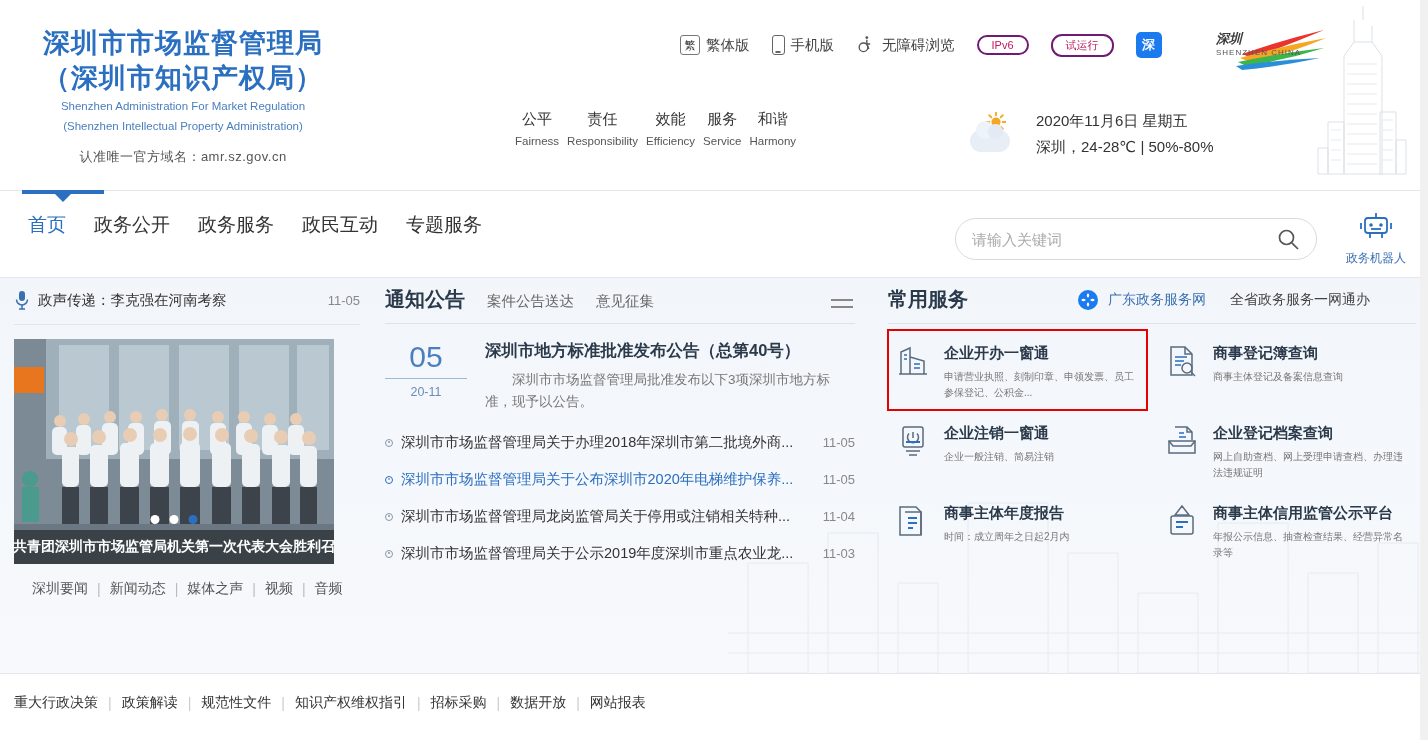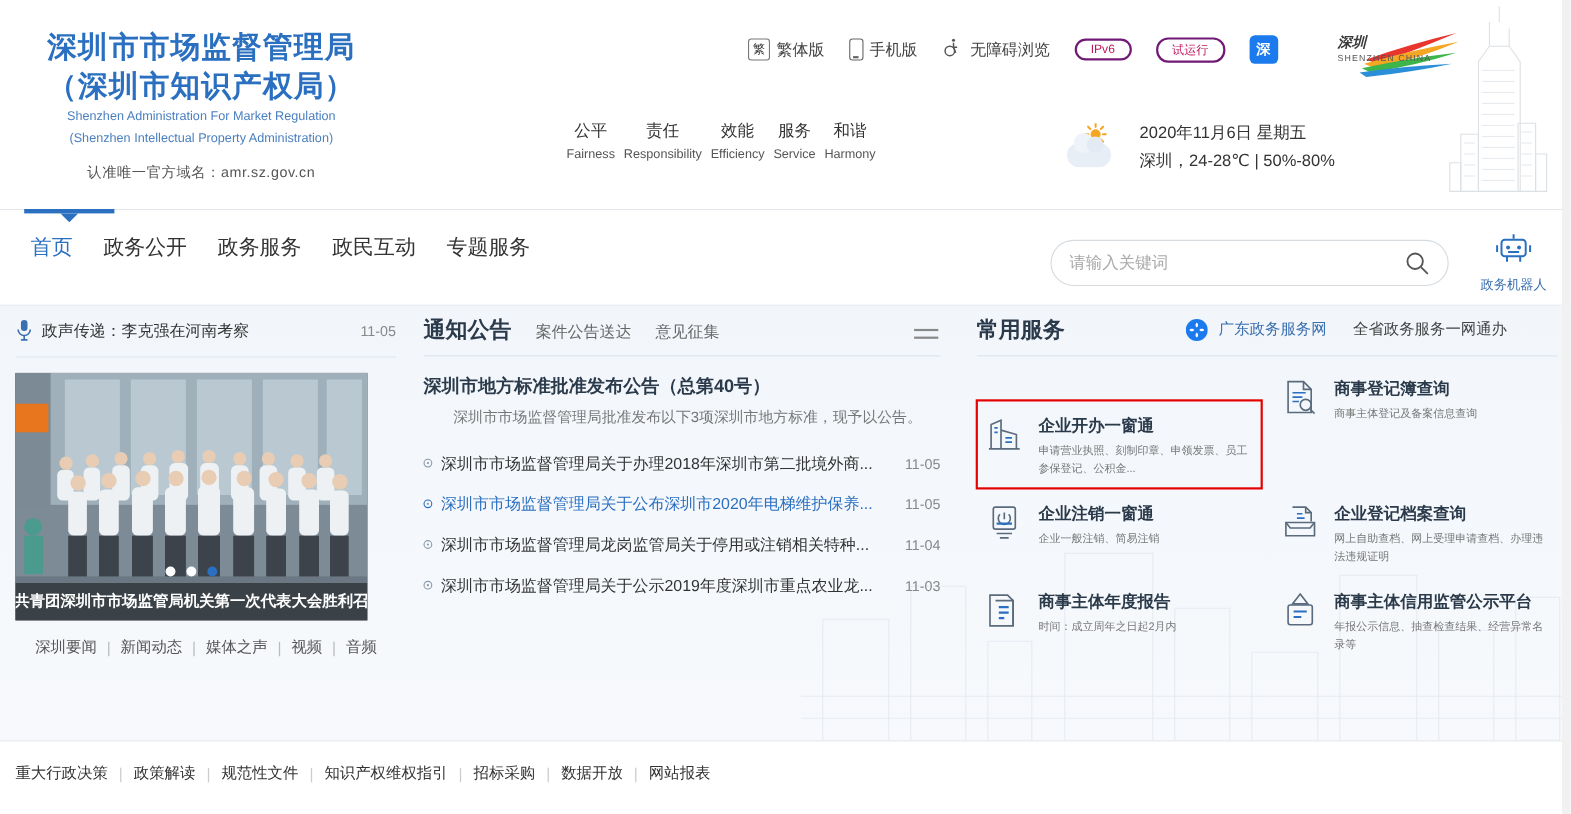"05" div.feature-date { html: none -> <div> <div>05</div> <div>20-11</div> </div> }
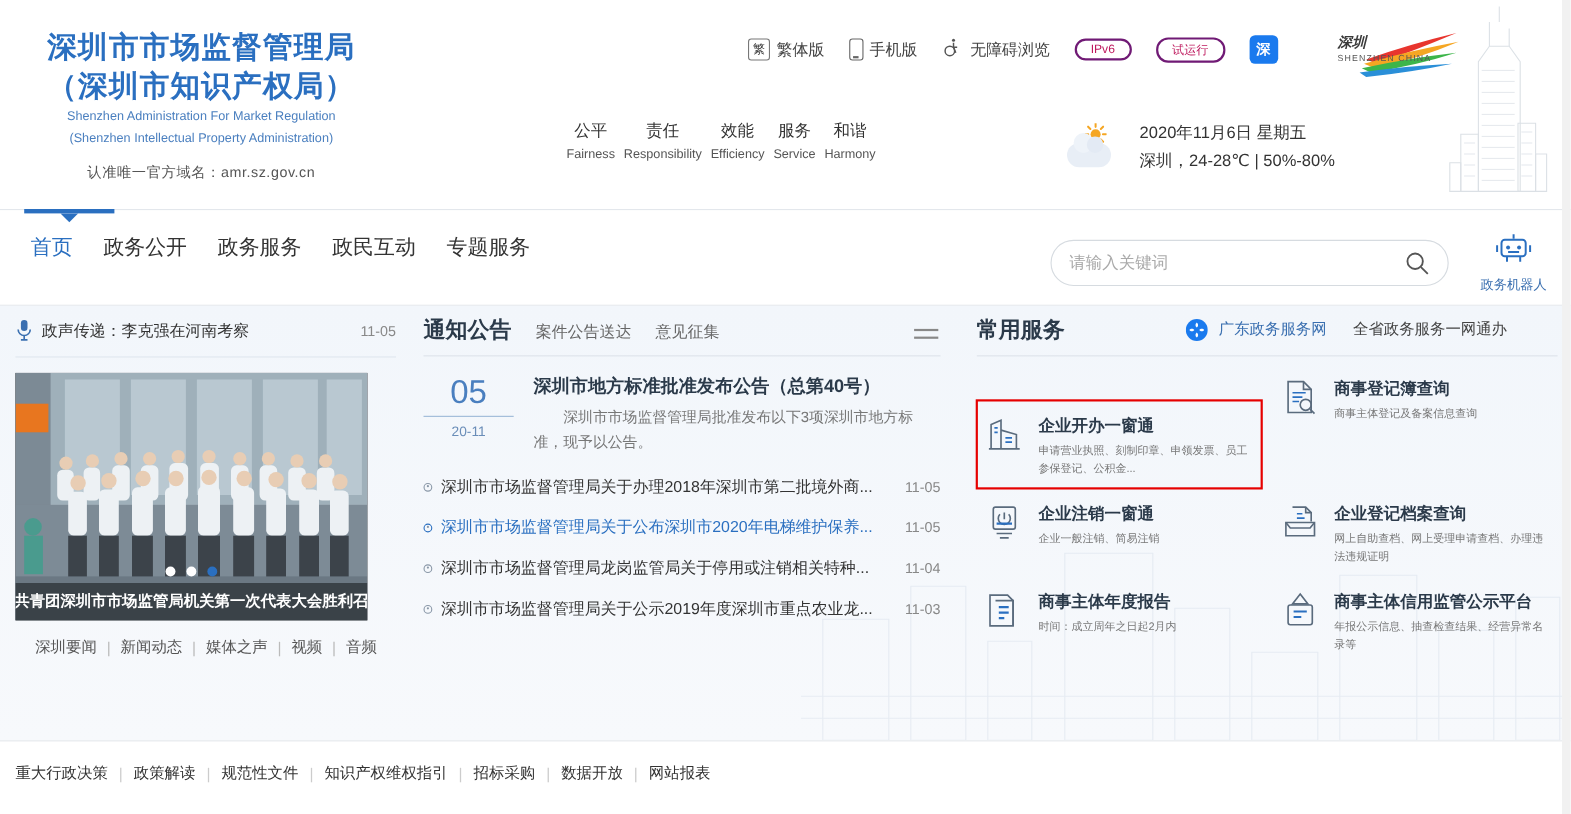"企业开办一窗通" .svc-card.highlight { margin-top: 34px -> none }
